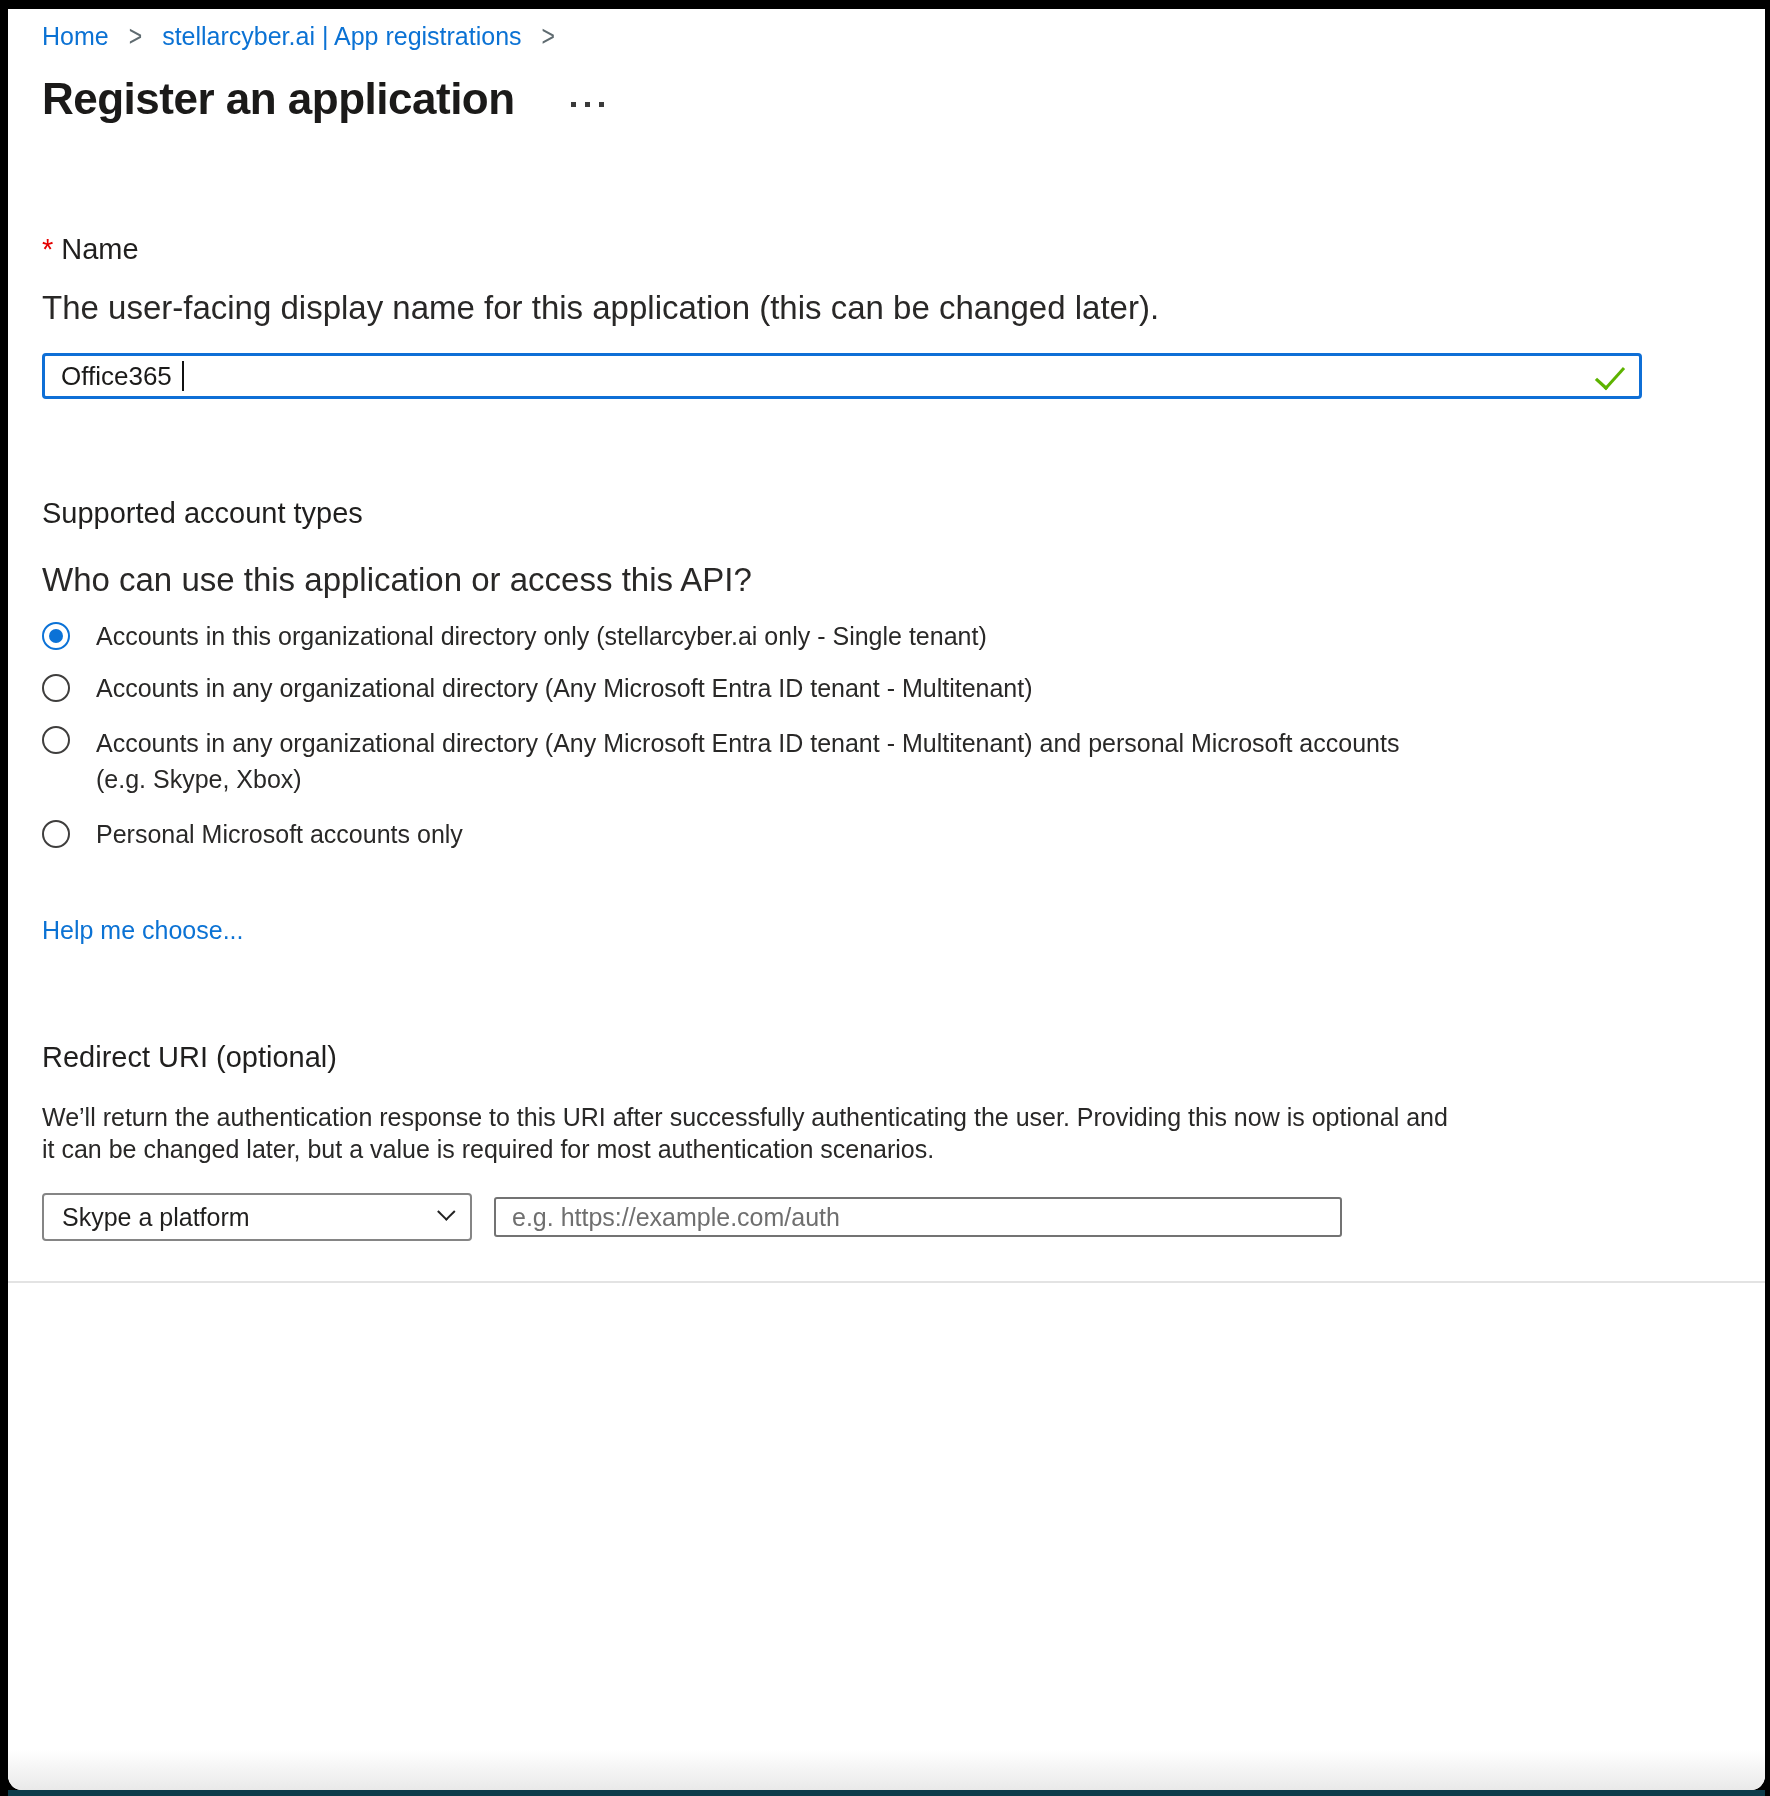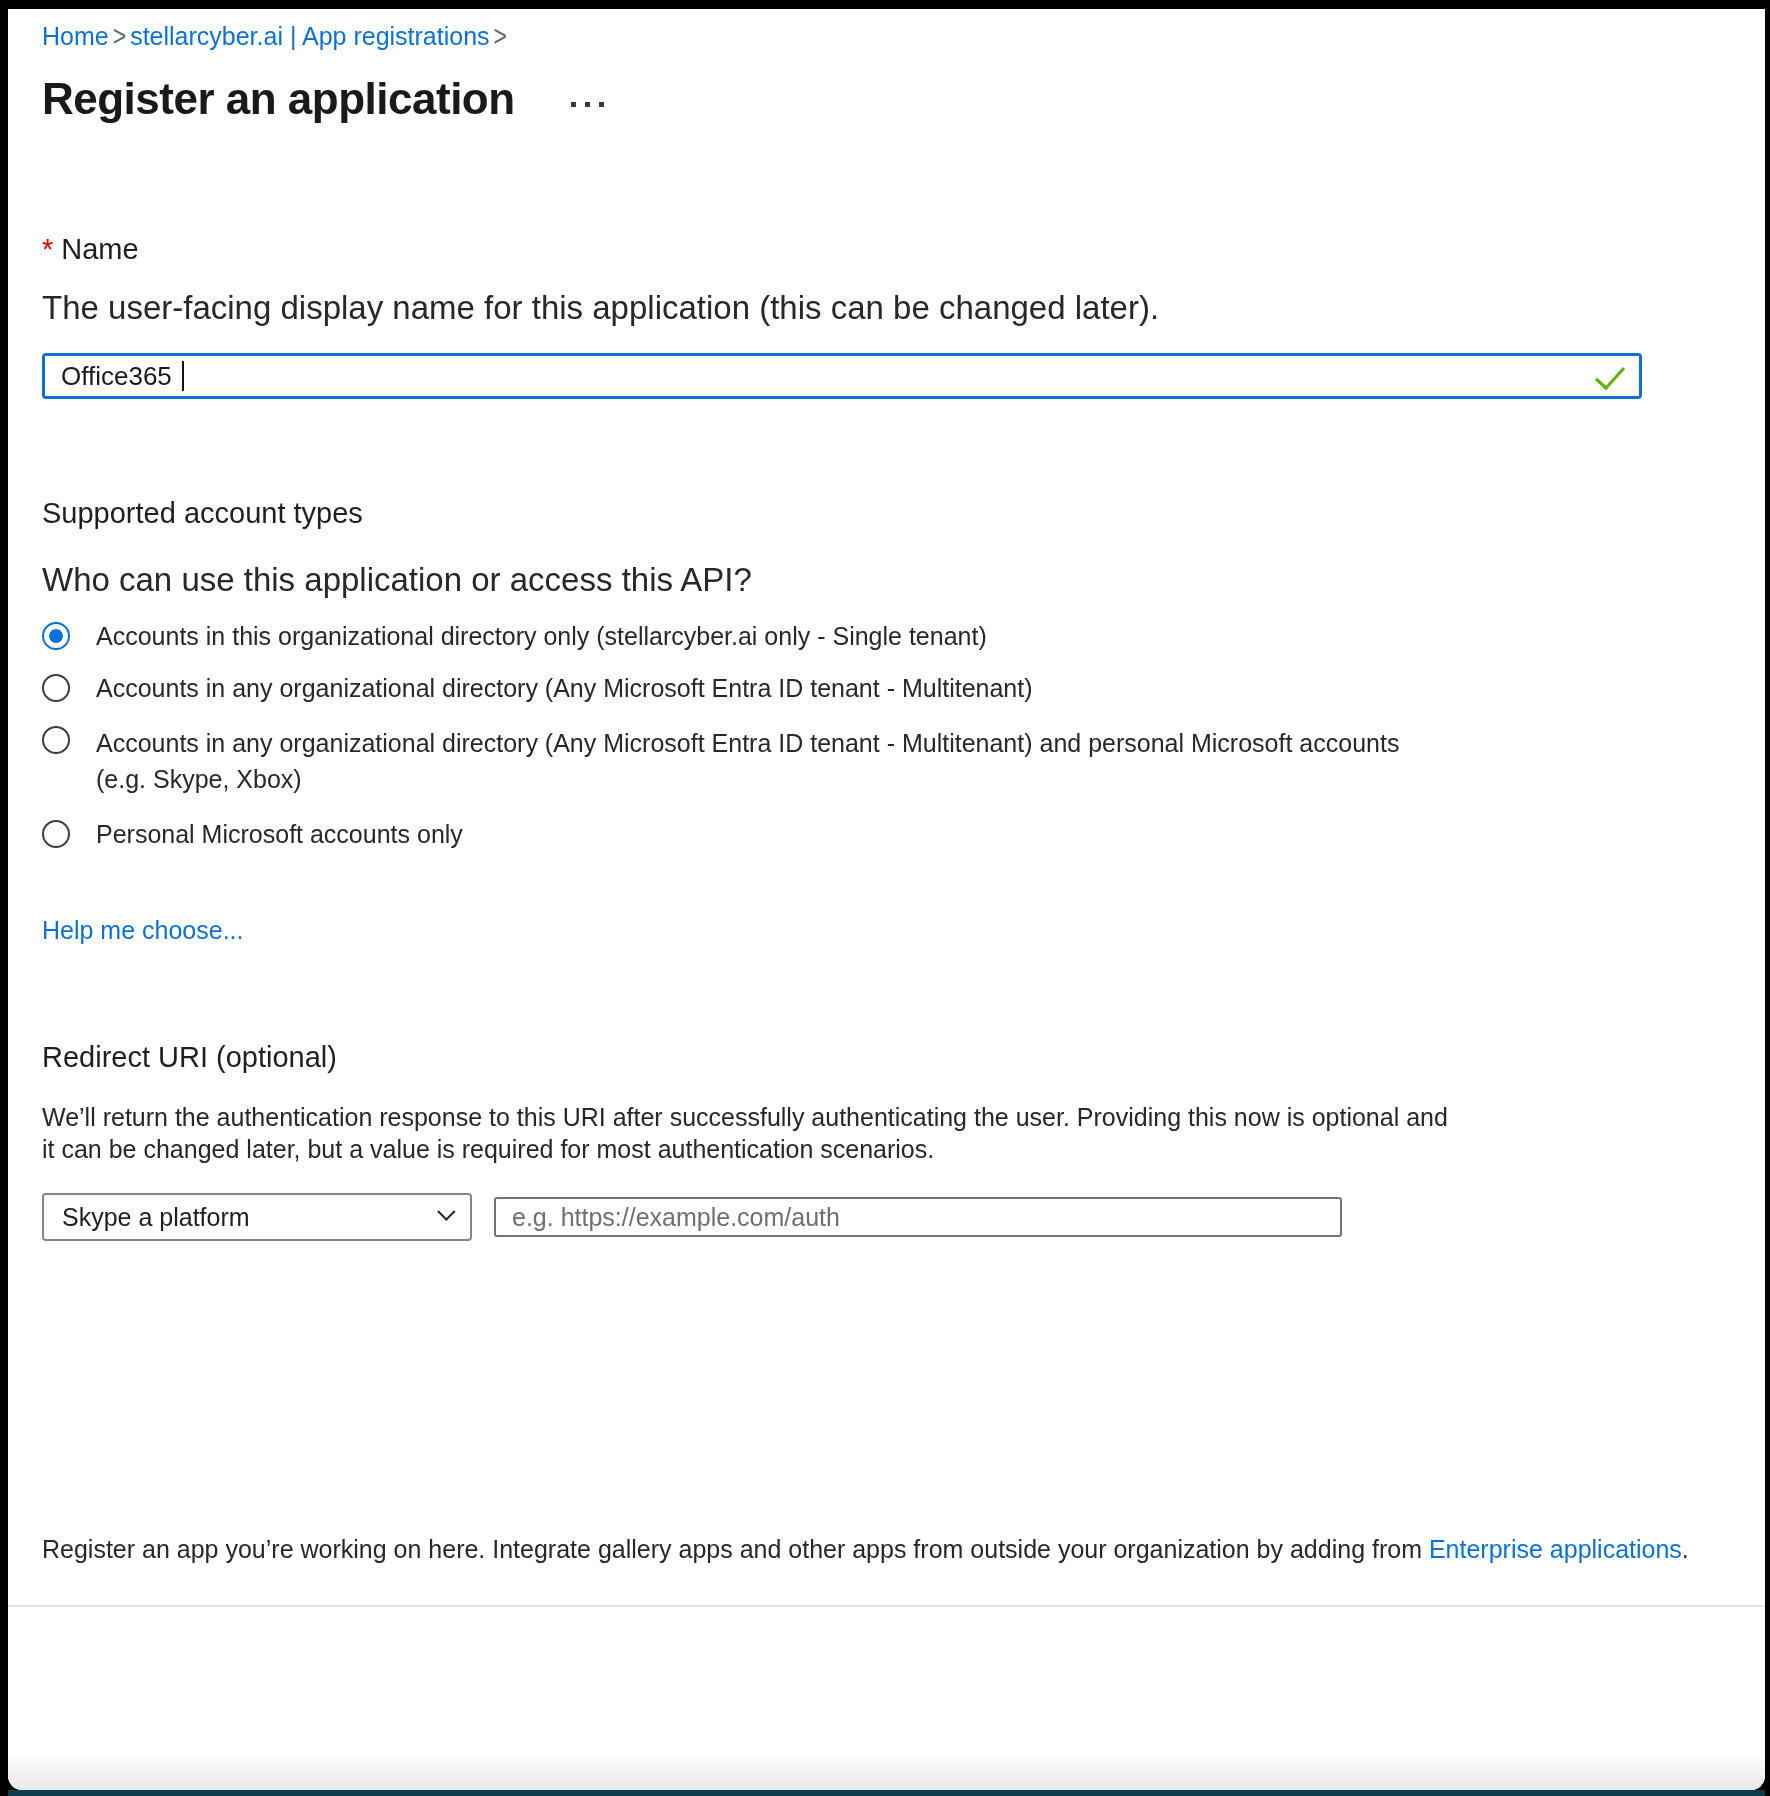"Home" .breadcrumb { gap: 4px -> 20px }
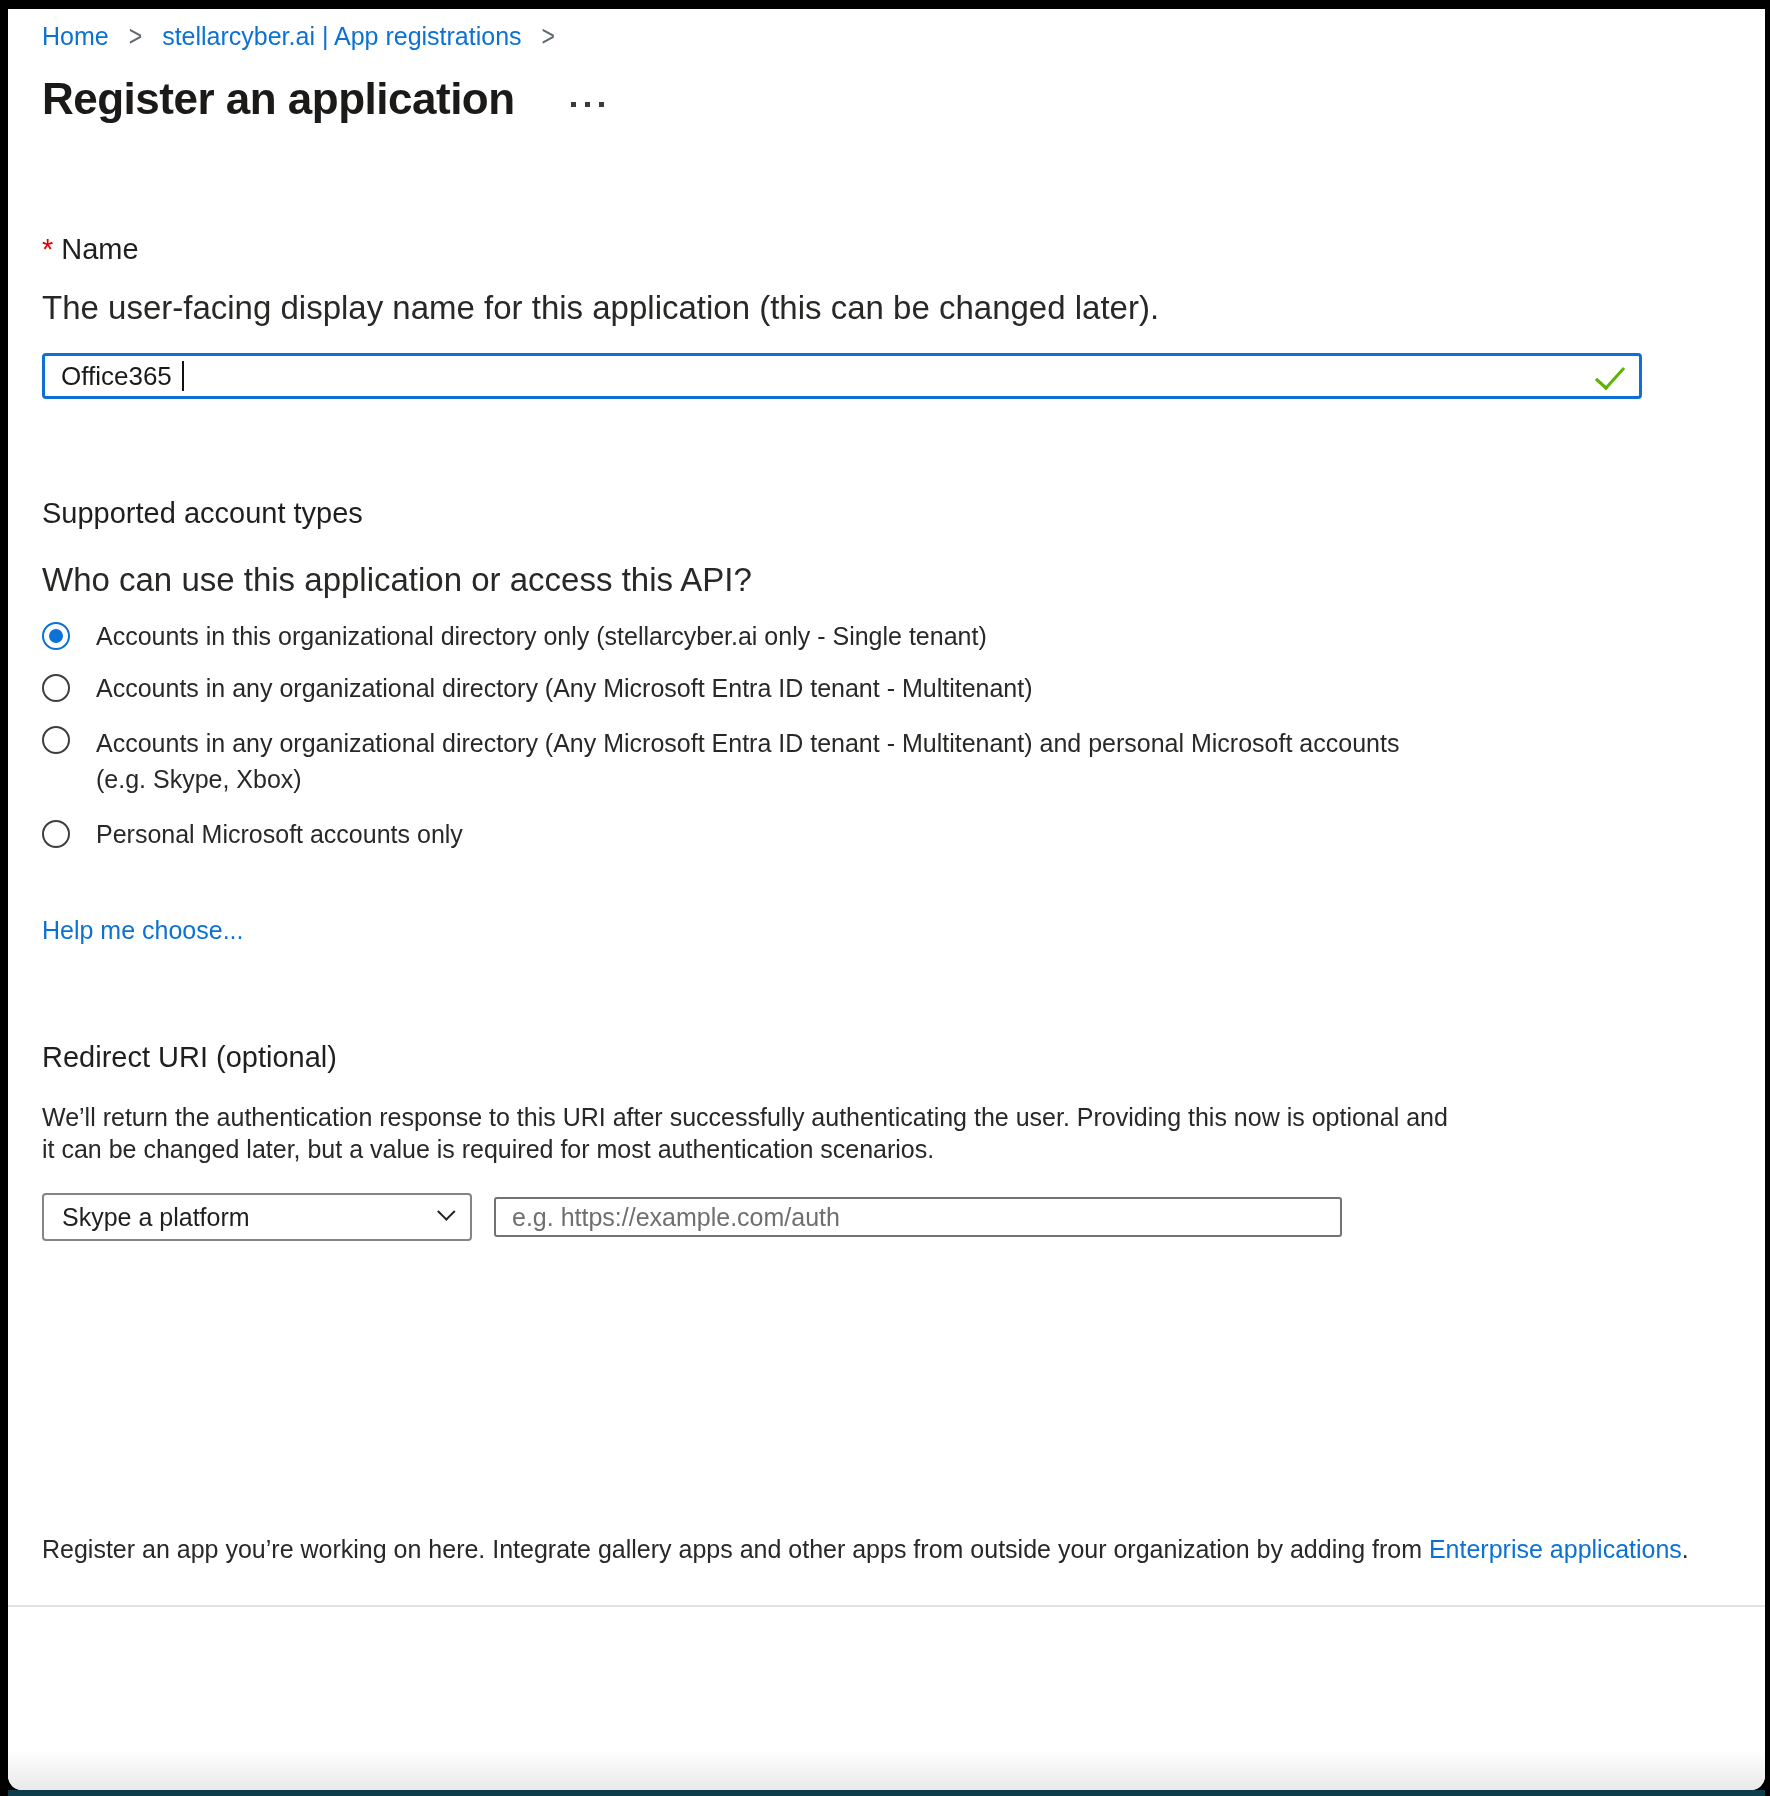"Register an app you’re working" div.body-text { html: <div> <span>Register an app you’re working on here. Integrate gallery apps and other apps from outside your organization by adding from </span><span>Enterprise applications</span><span>.</span> </div> -> none }
